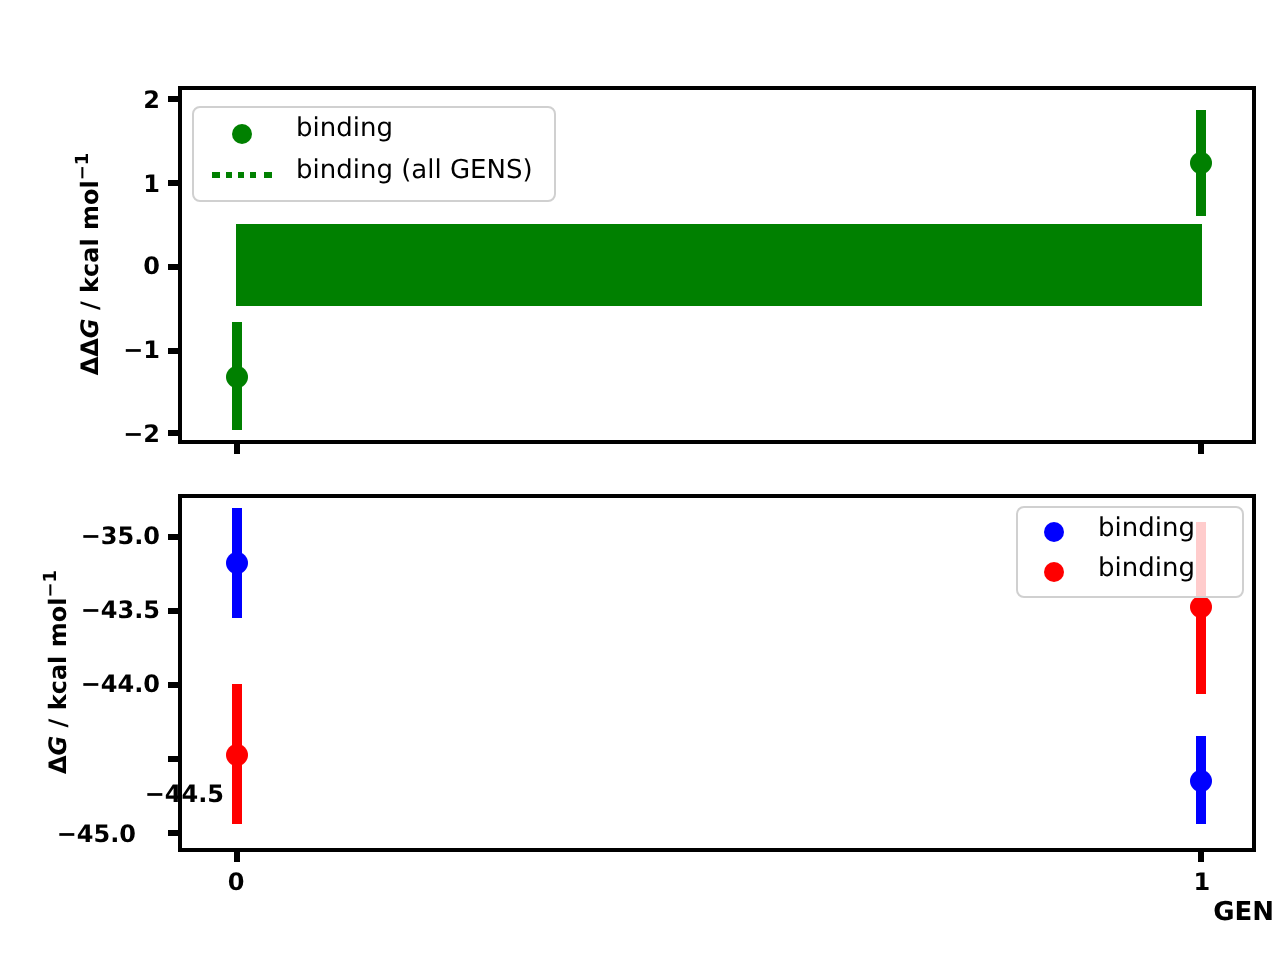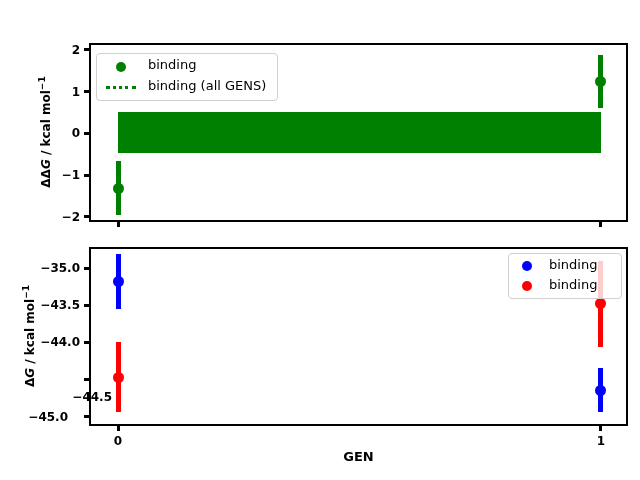"GEN" .xlabel { left: 90px -> 100px; text-align: center -> right }
